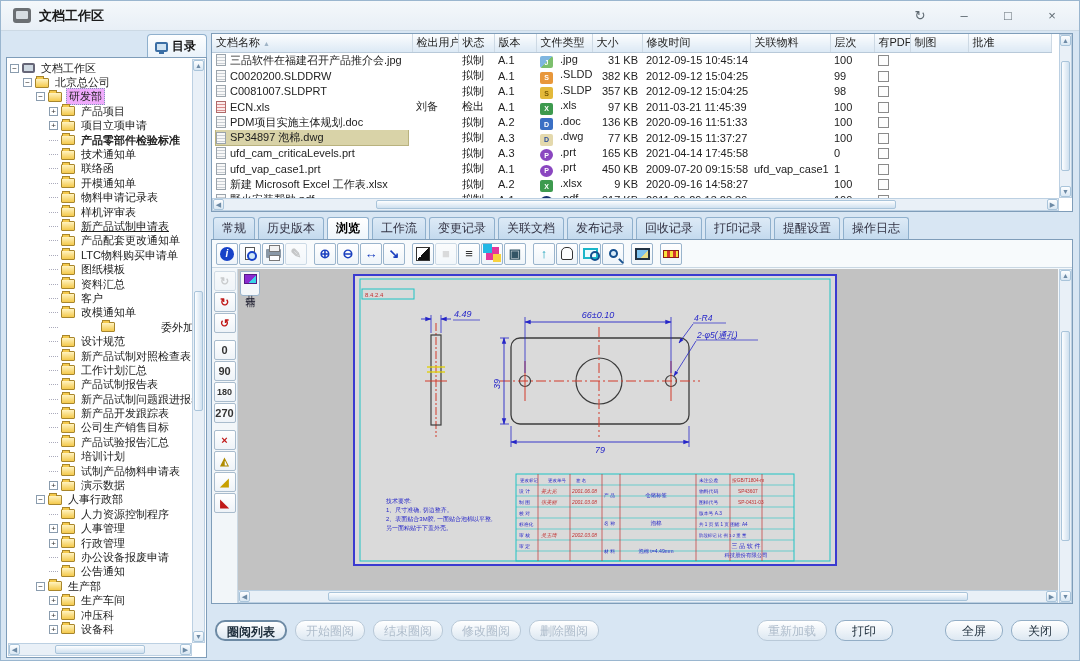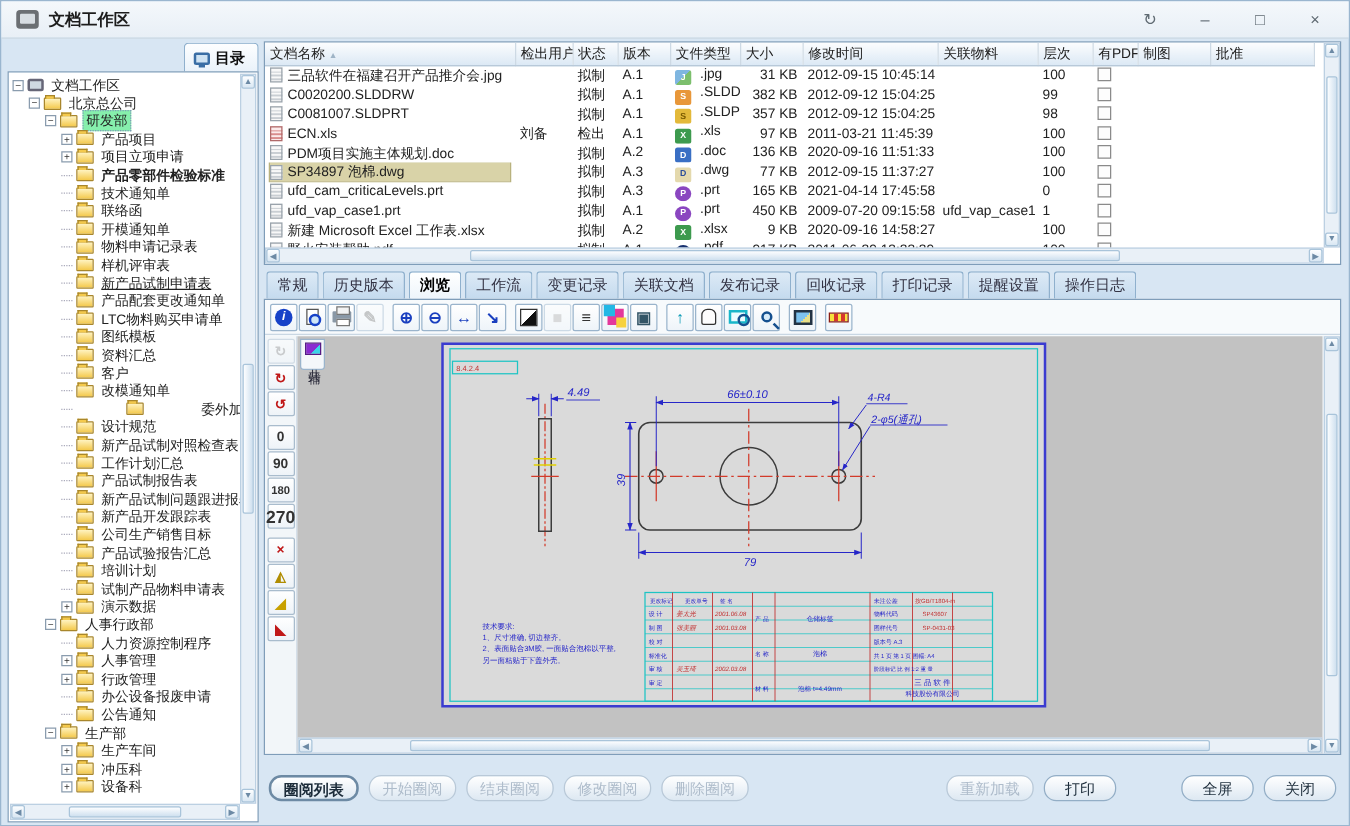"研发部" .ti.sel .lbl { background: #86efac -> #f0abfc }
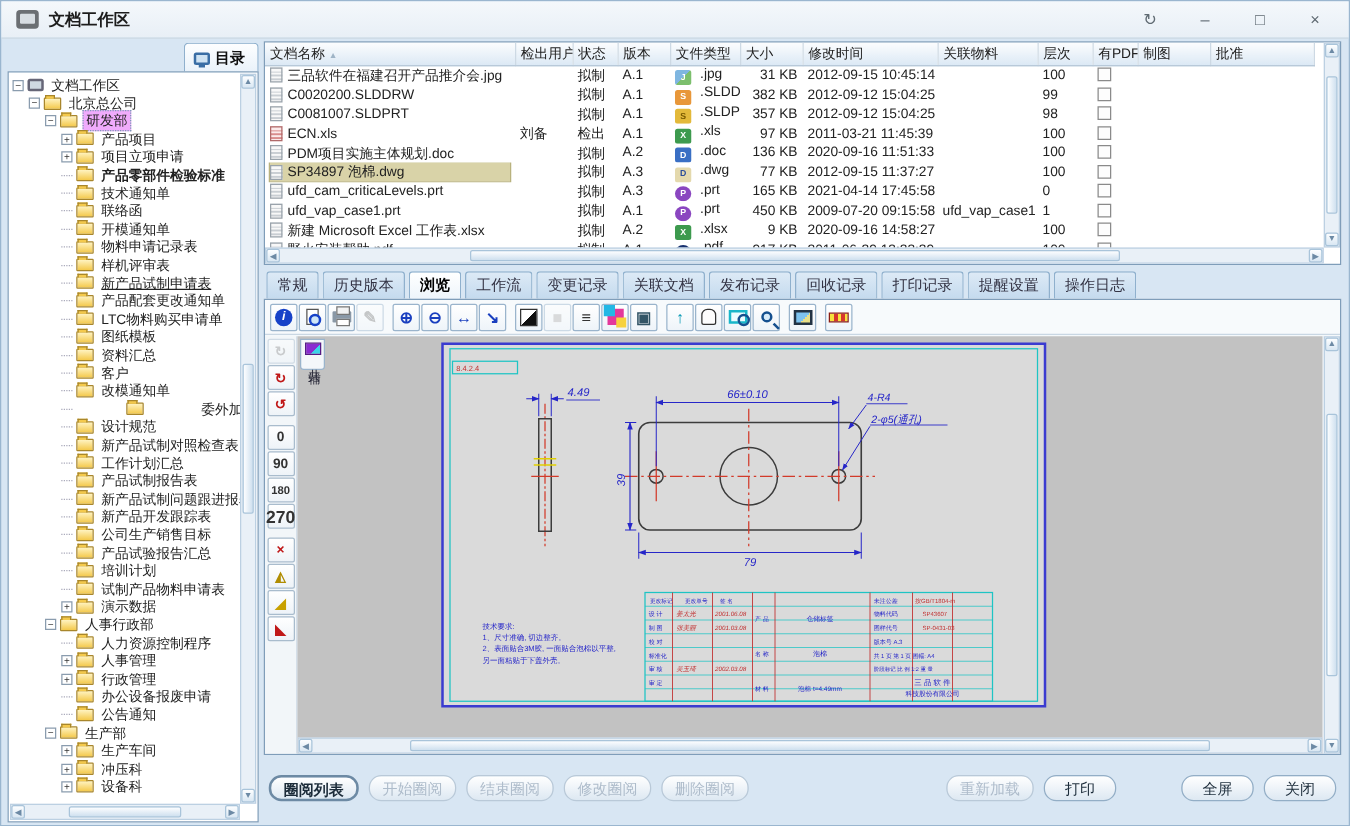"270" span { font-size: 14px -> 11px }
